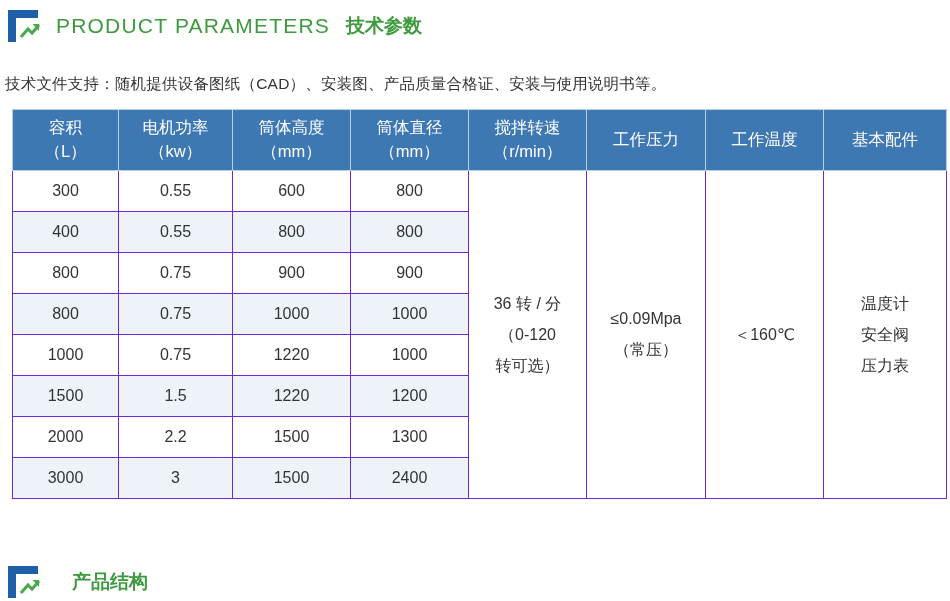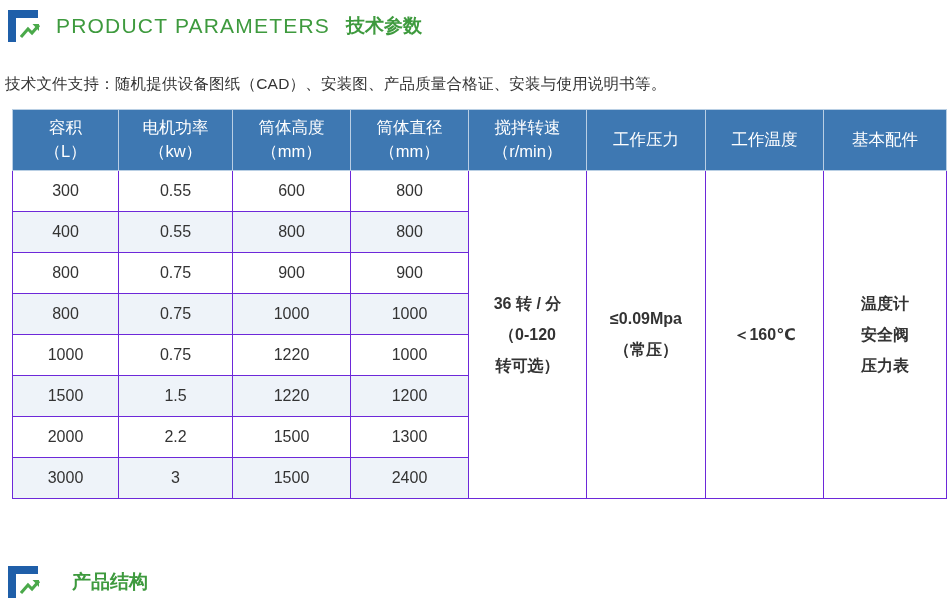"36 转 / 分" .spec-table td.merged { font-weight: bold -> none }
